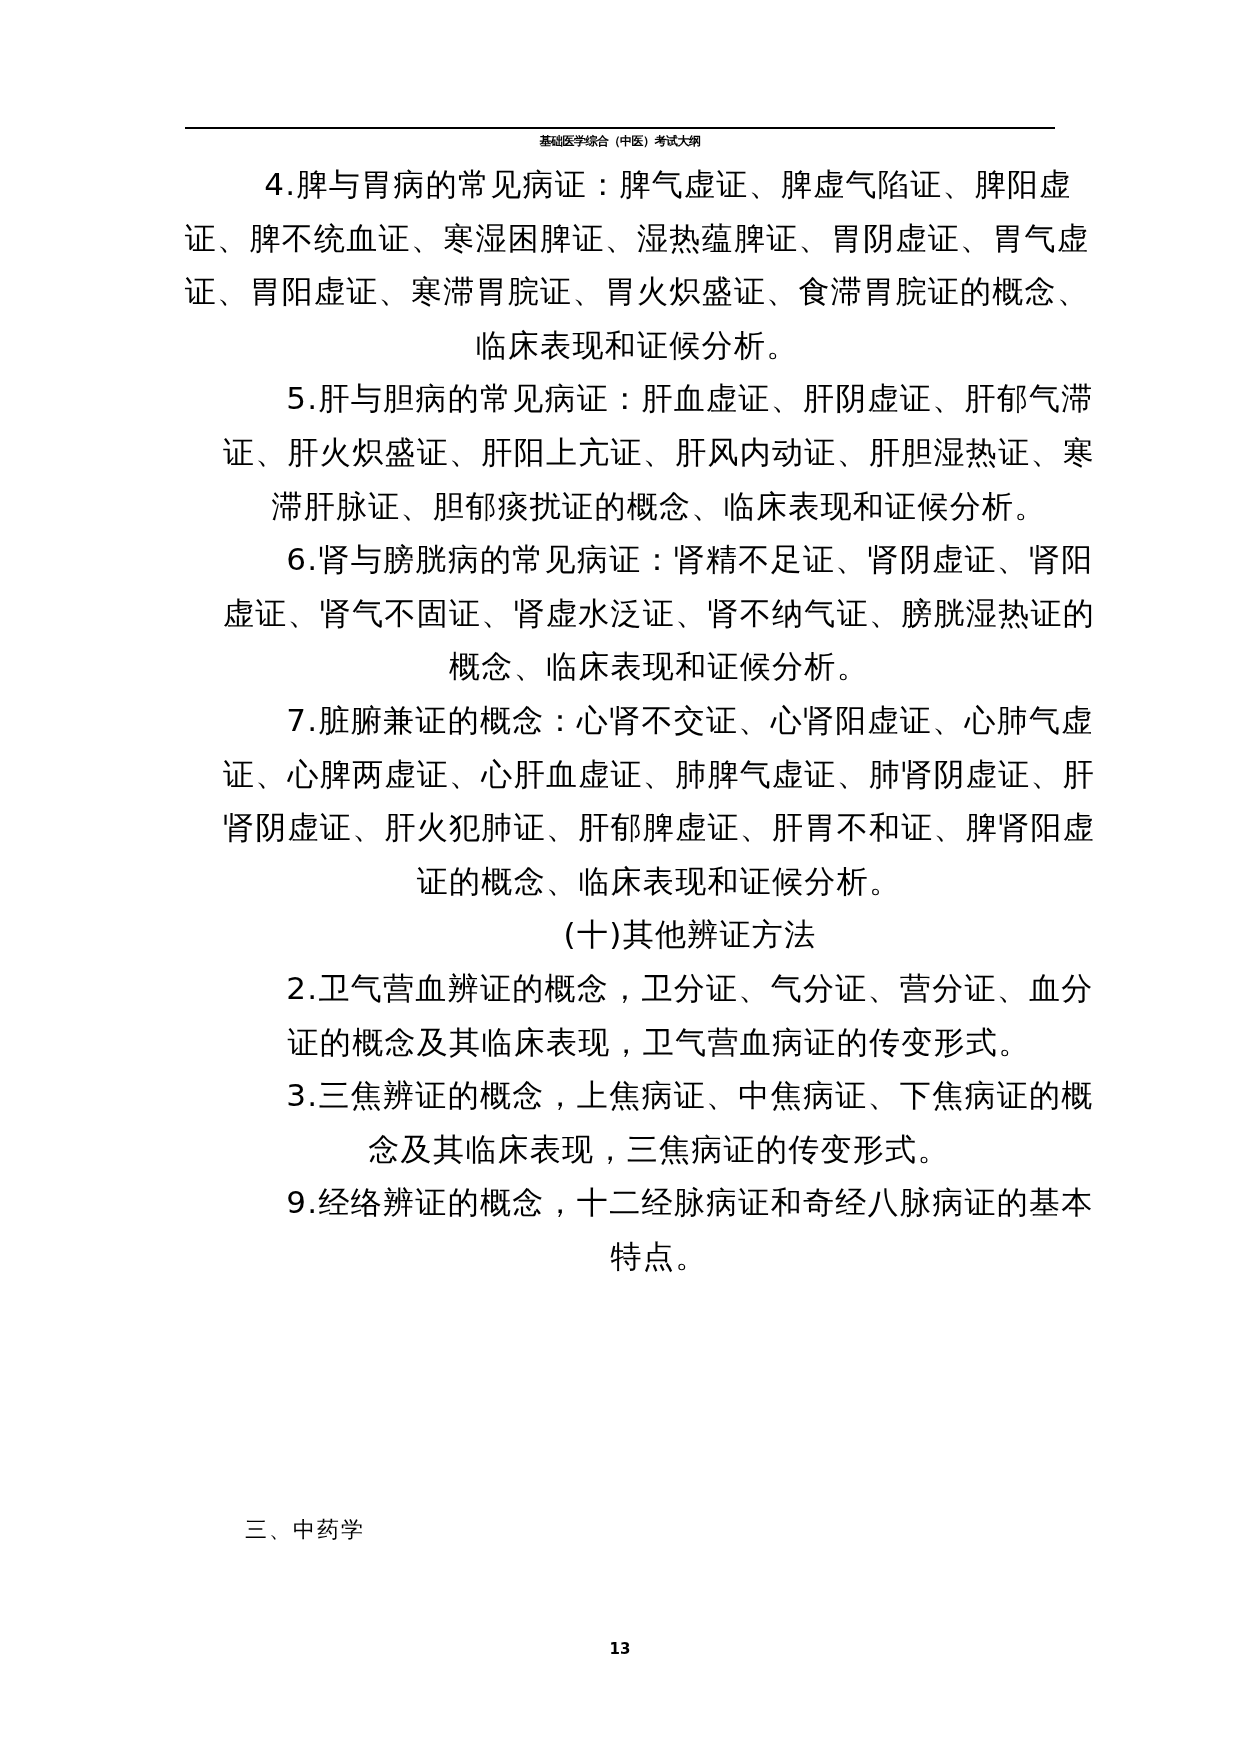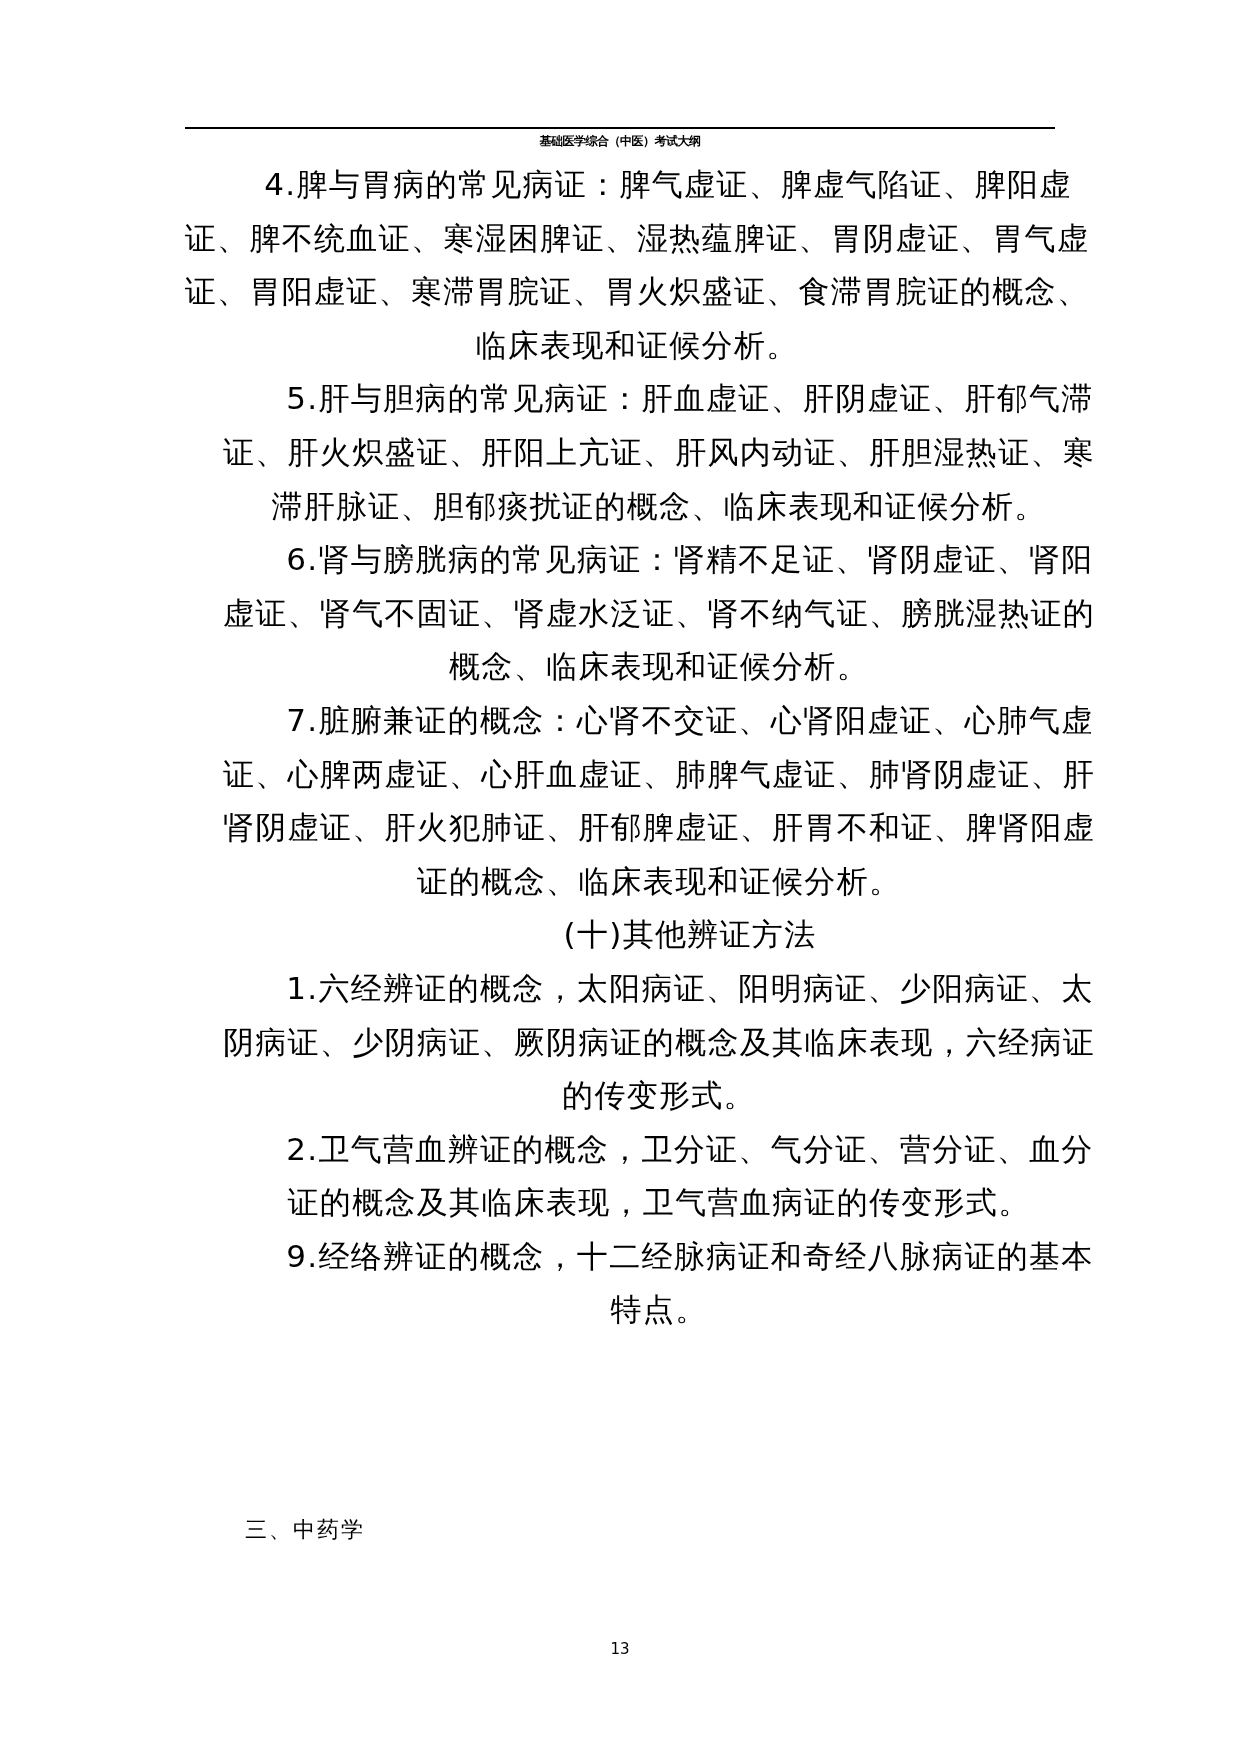"1.六经辨证的概念，太阳病证、阳明病证、少阳病证、太阴病证、少阴病证、厥阴病证的" p.para { html: <p>1.六经辨证的概念，太阳病证、阳明病证、少阳病证、太阴病证、少阴病证、厥阴病证的概念及其临床表现，六经病证的传变形式。</p> -> none }
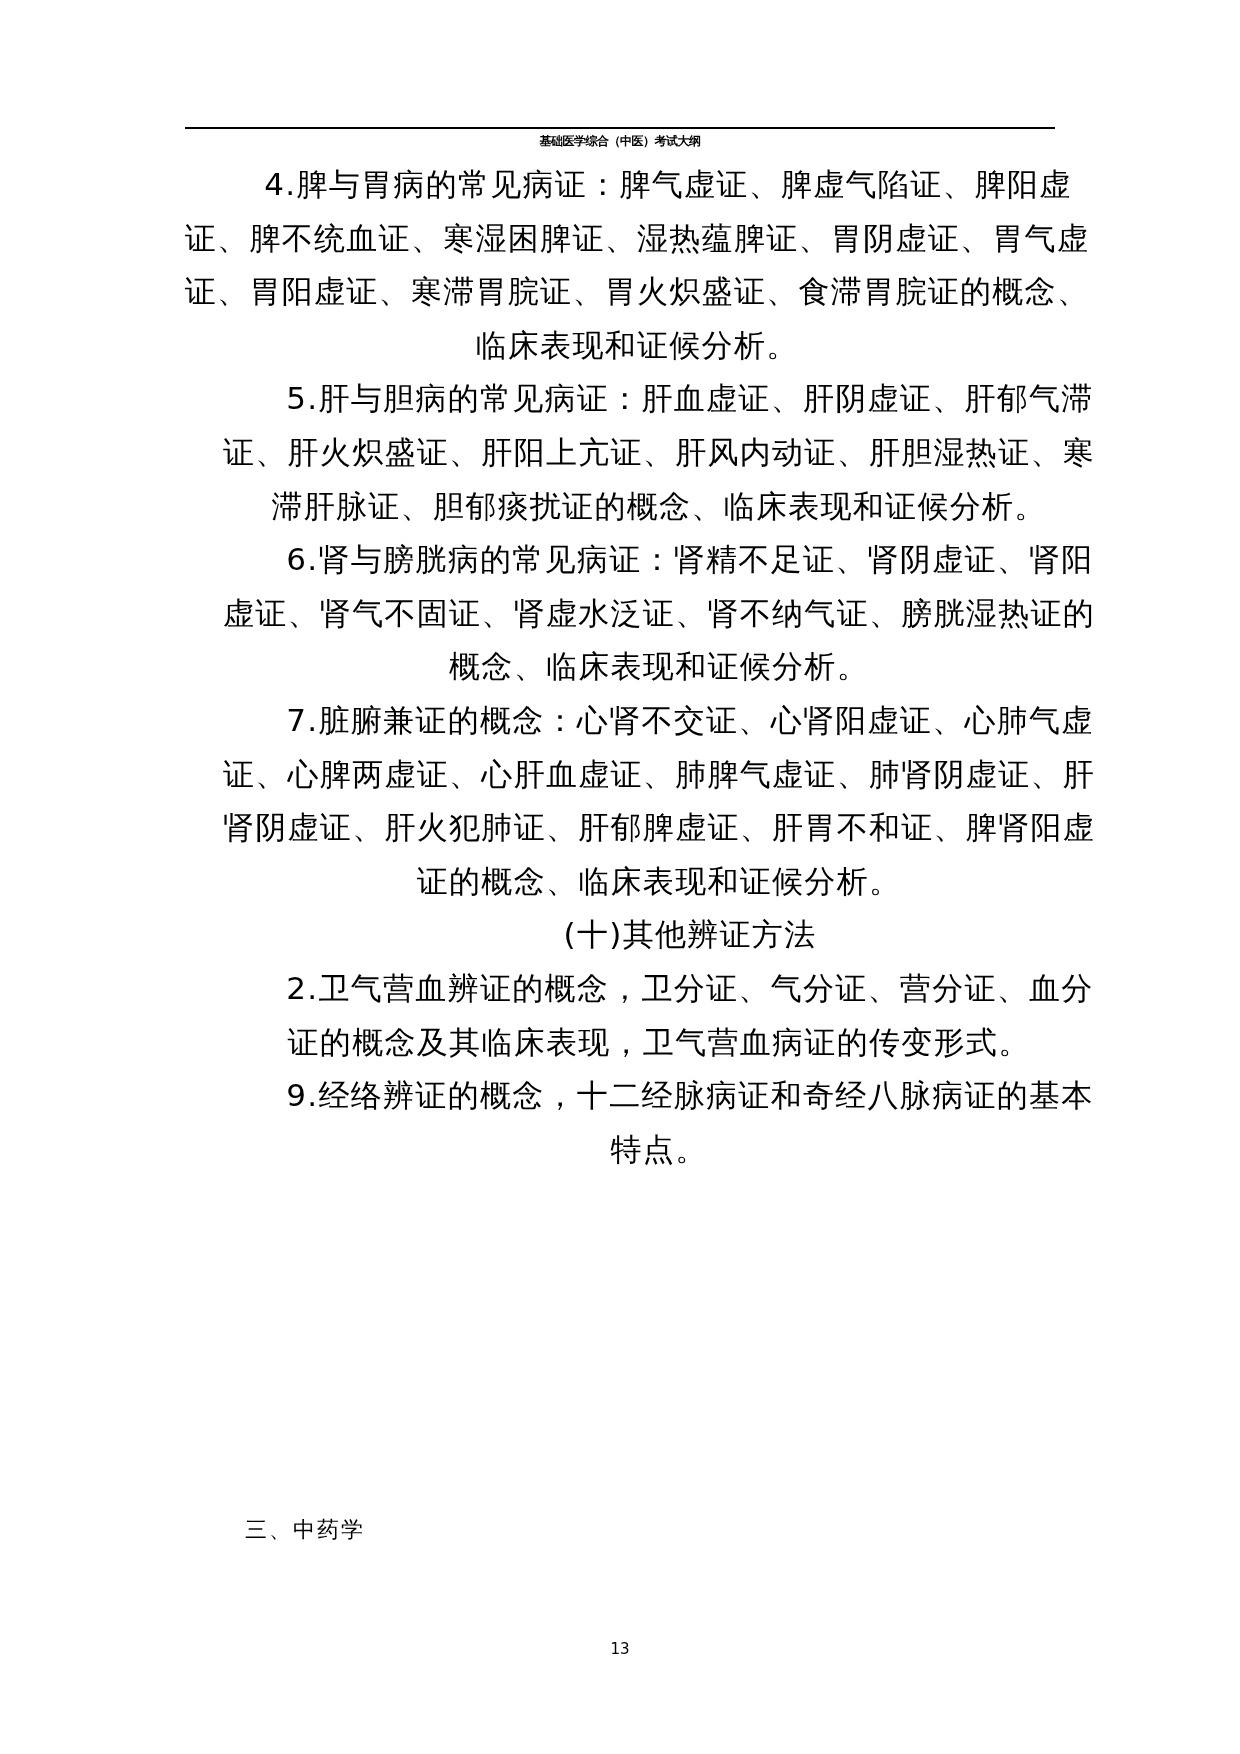"3.三焦辨证的概念，上焦病证、中焦病证、下焦病证的概念及其临床表现，三焦病证的传" p.para { html: none -> <p>3.三焦辨证的概念，上焦病证、中焦病证、下焦病证的概念及其临床表现，三焦病证的传变形式。</p> }
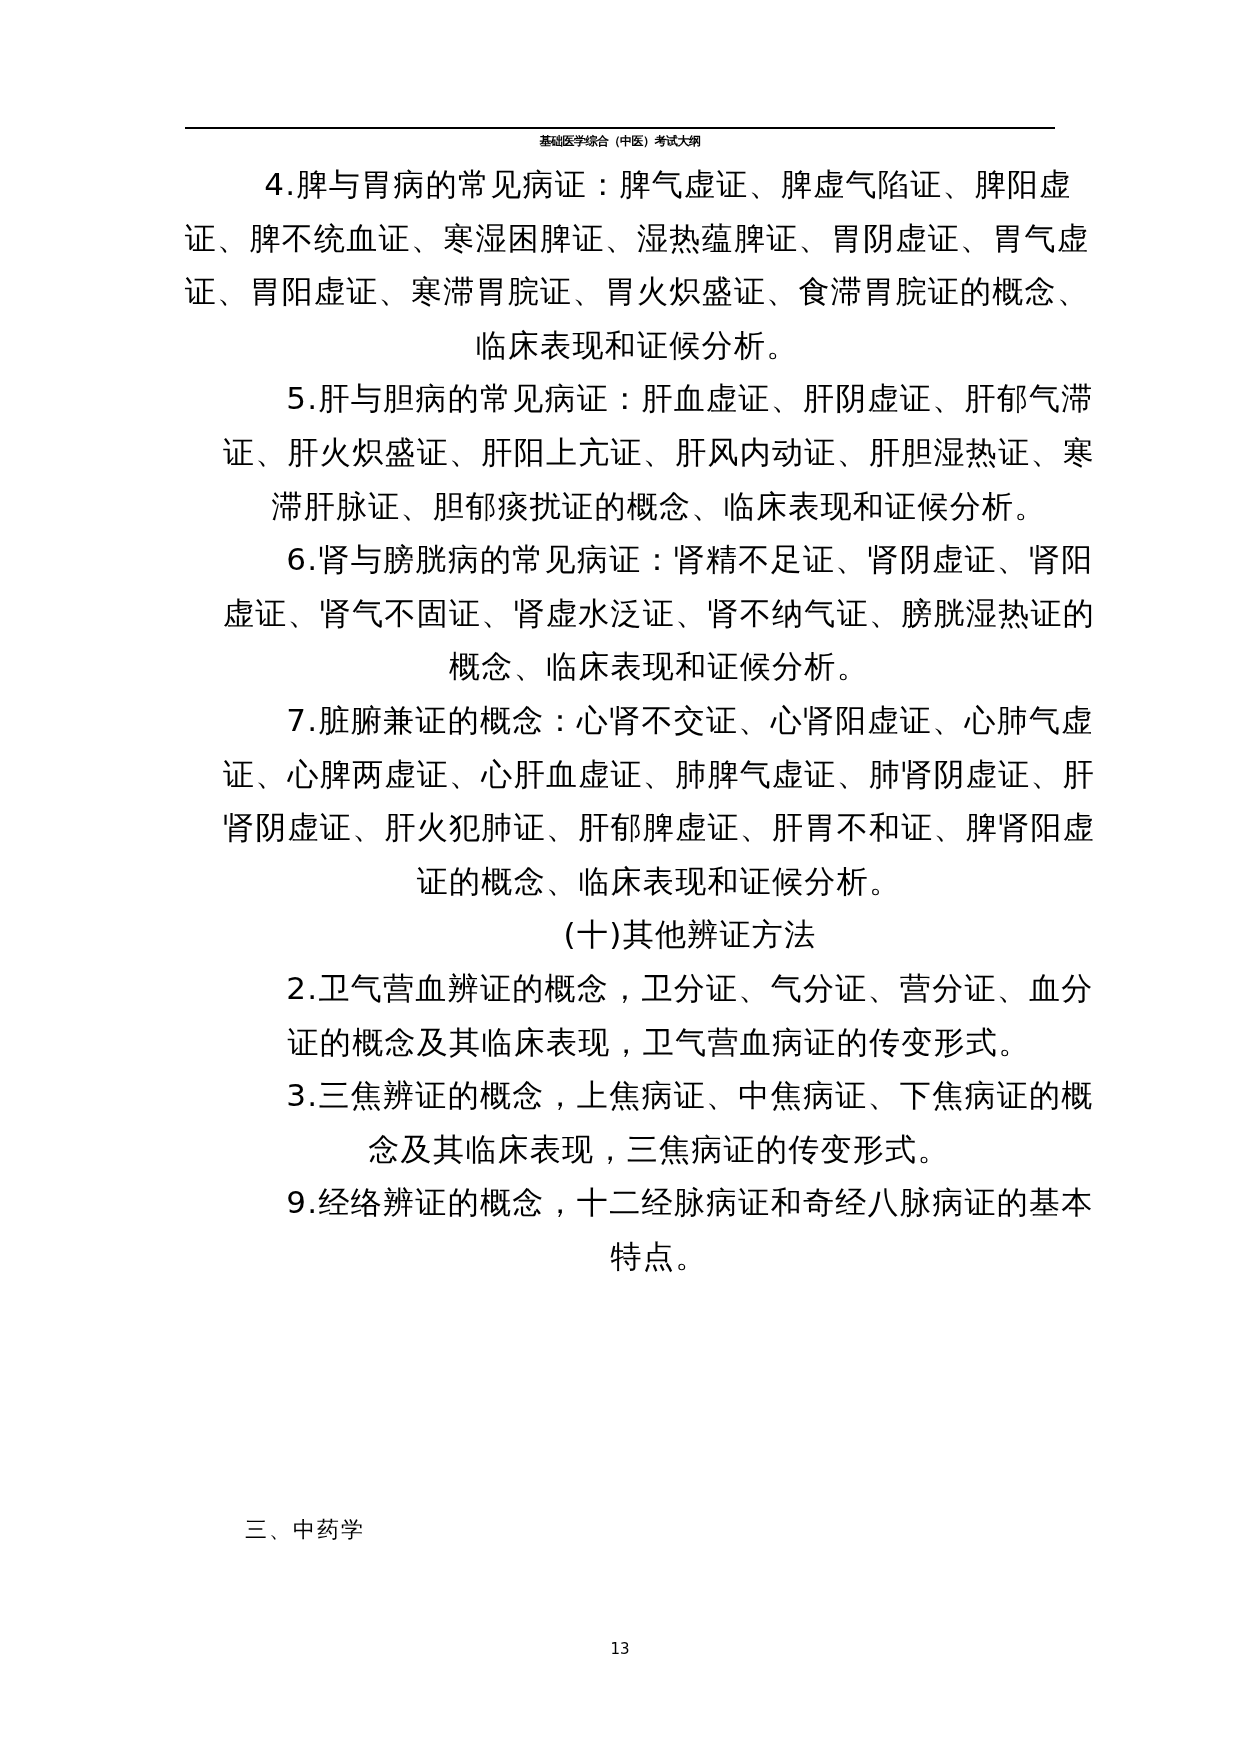"13" .page-number { font-weight: normal -> bold }
